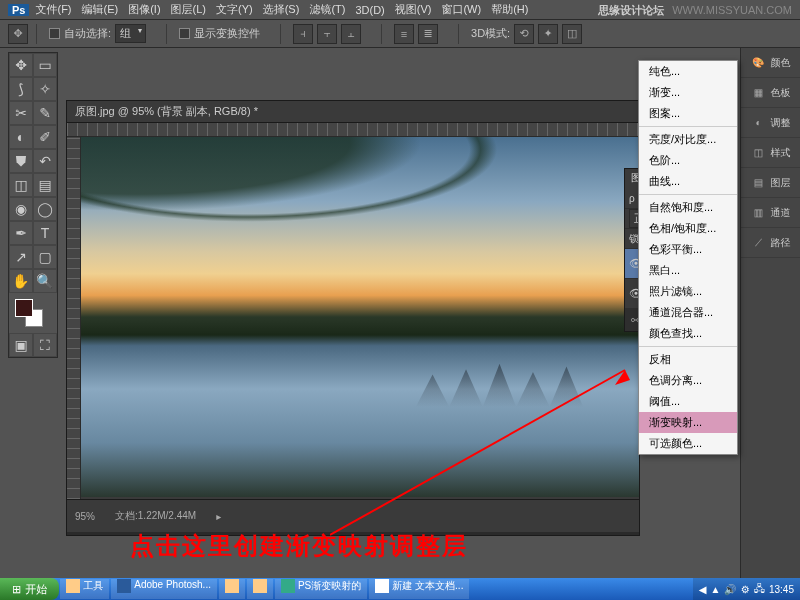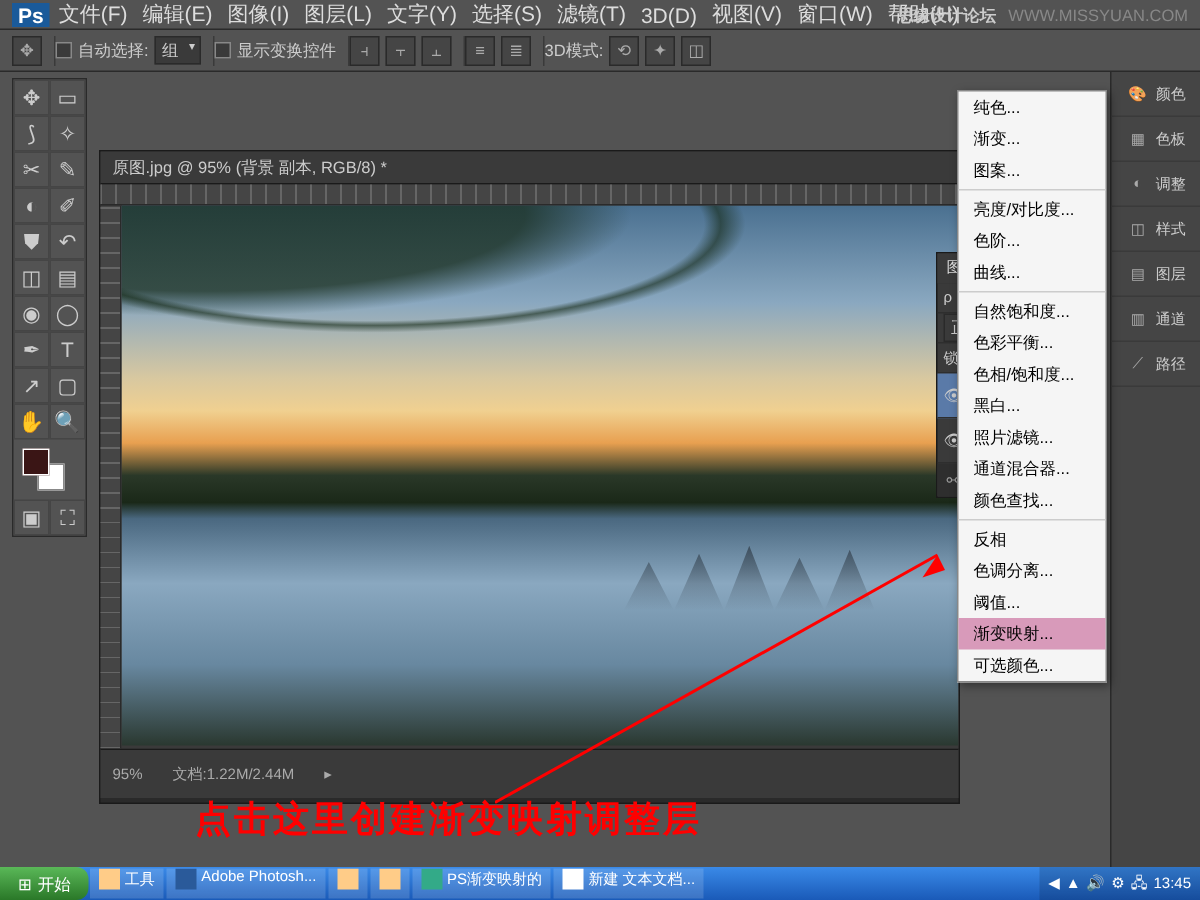"Ps" .menubar span { font-size: 14px -> 11px }
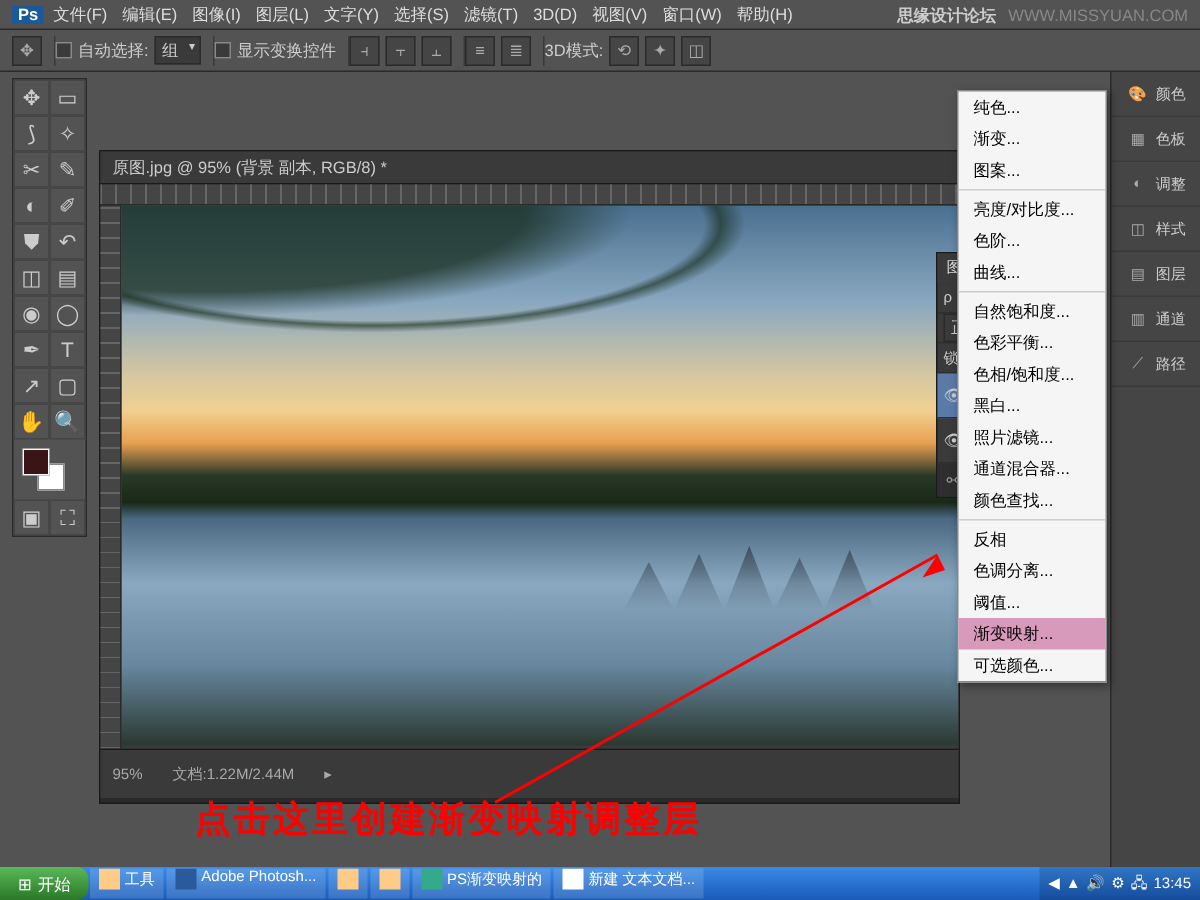"自动选择:" .optbar .seg { padding: 0 0 -> 0 12px }
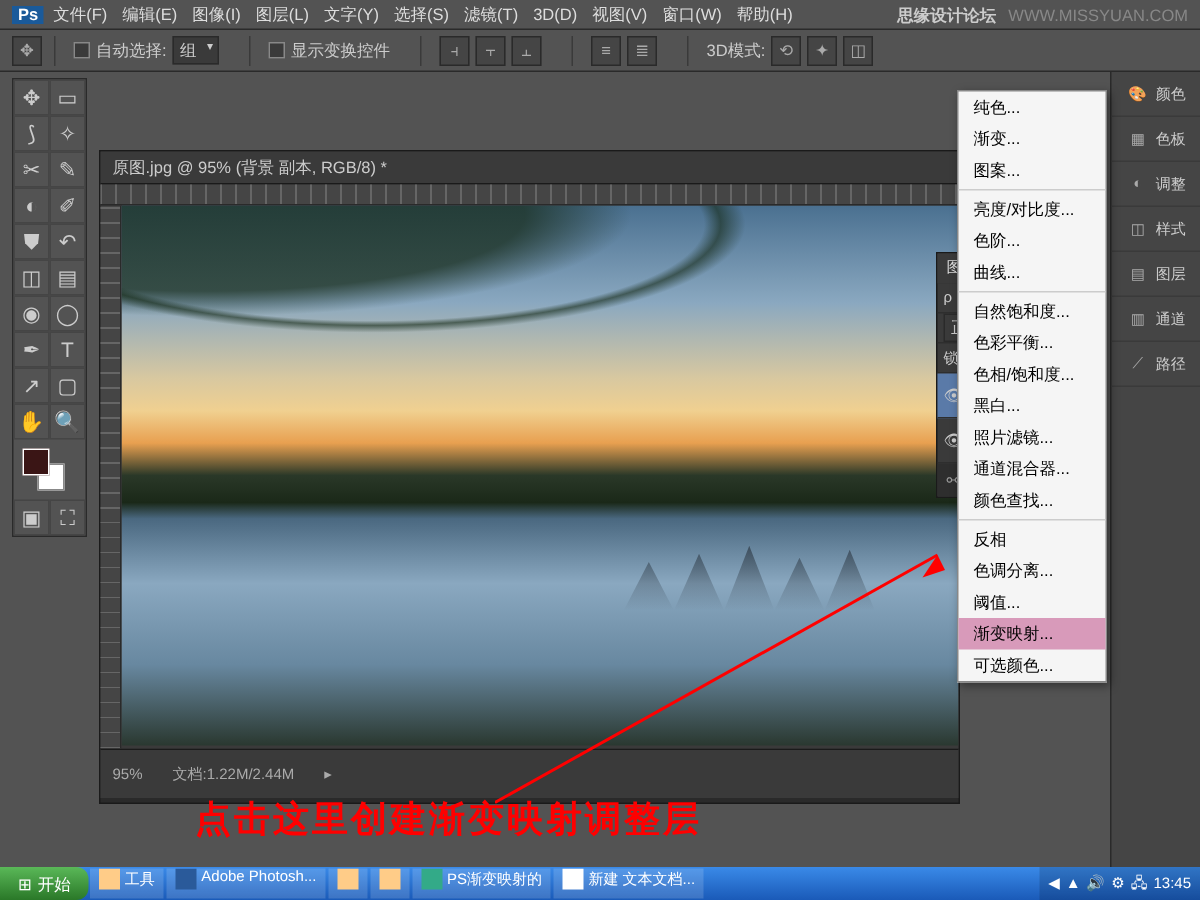"色彩平衡..." div.mi { order: before "色相/饱和度..." -> after "色相/饱和度..." }
